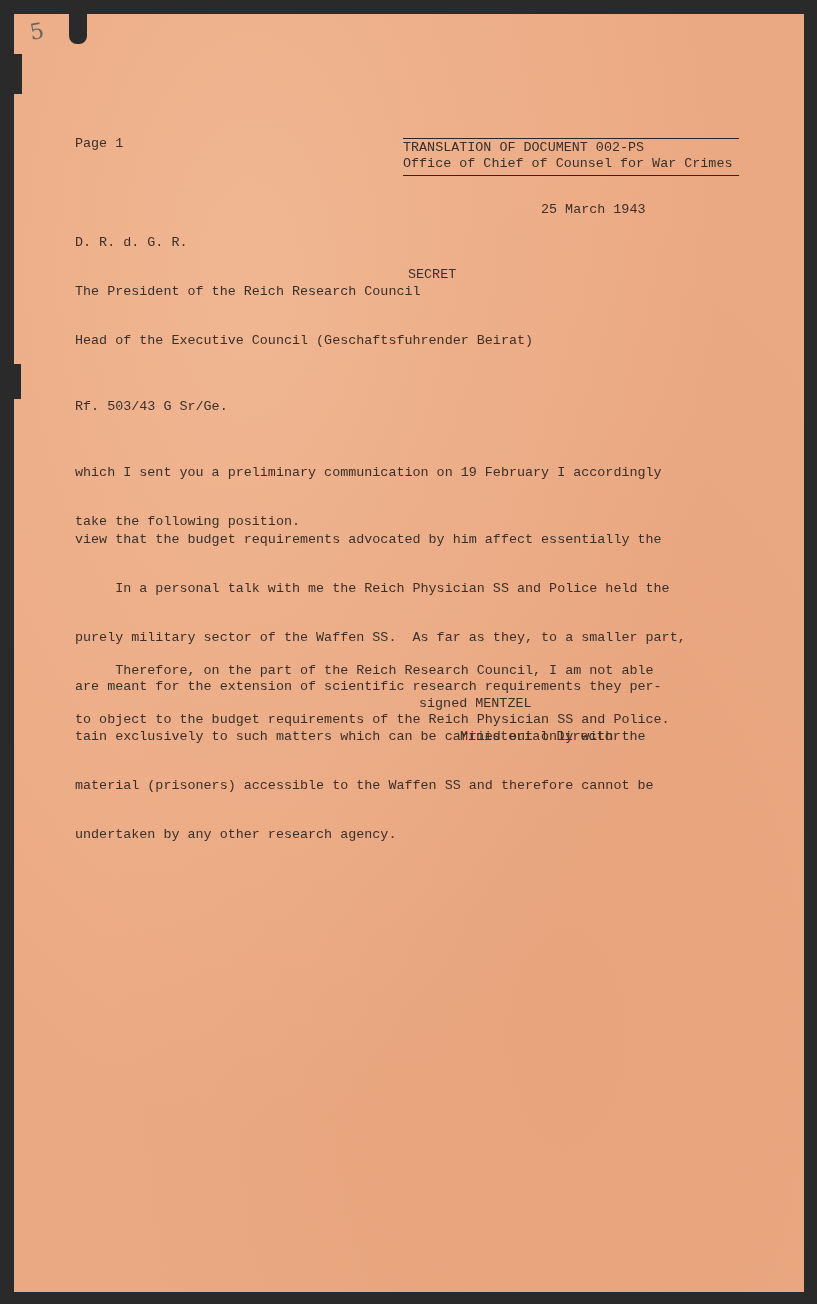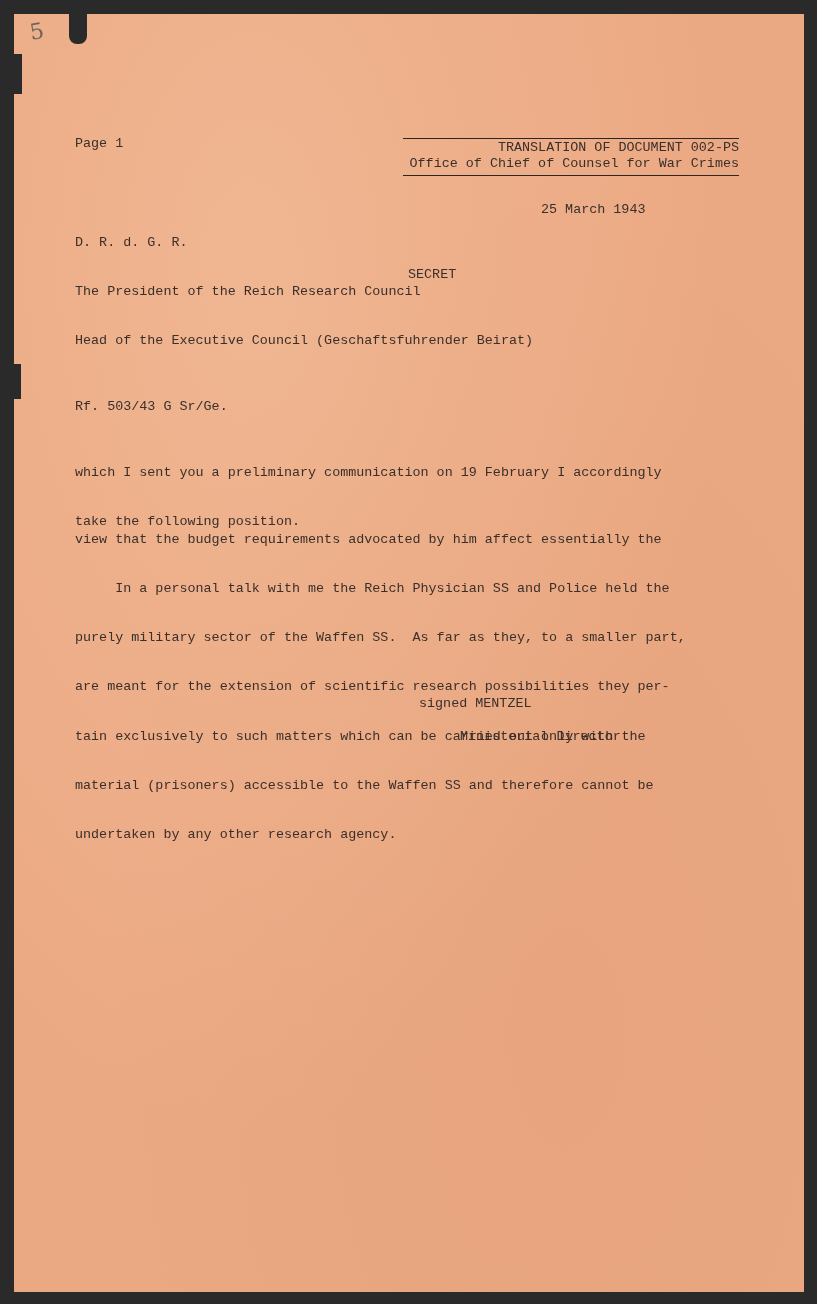"TRANSLATION OF DOCUMENT 002-PS" .header-box { text-align: right -> none }
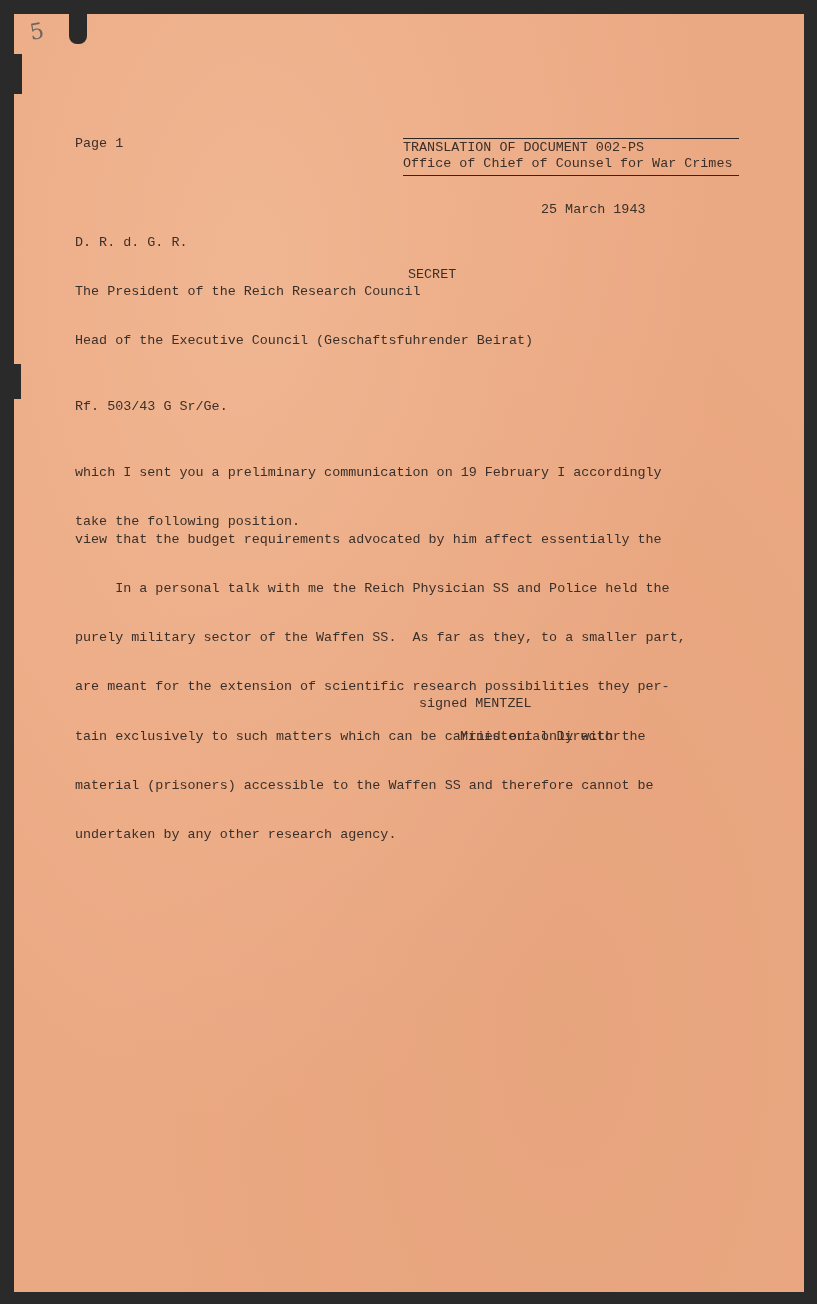"Therefore, on the part of" div.para { html: none -> <div> <div> Therefore, on the part of the Reich Research Council, I am not able</div> <div>to object to the budget requirements of the Reich Physician SS and Police.</div> </div> }
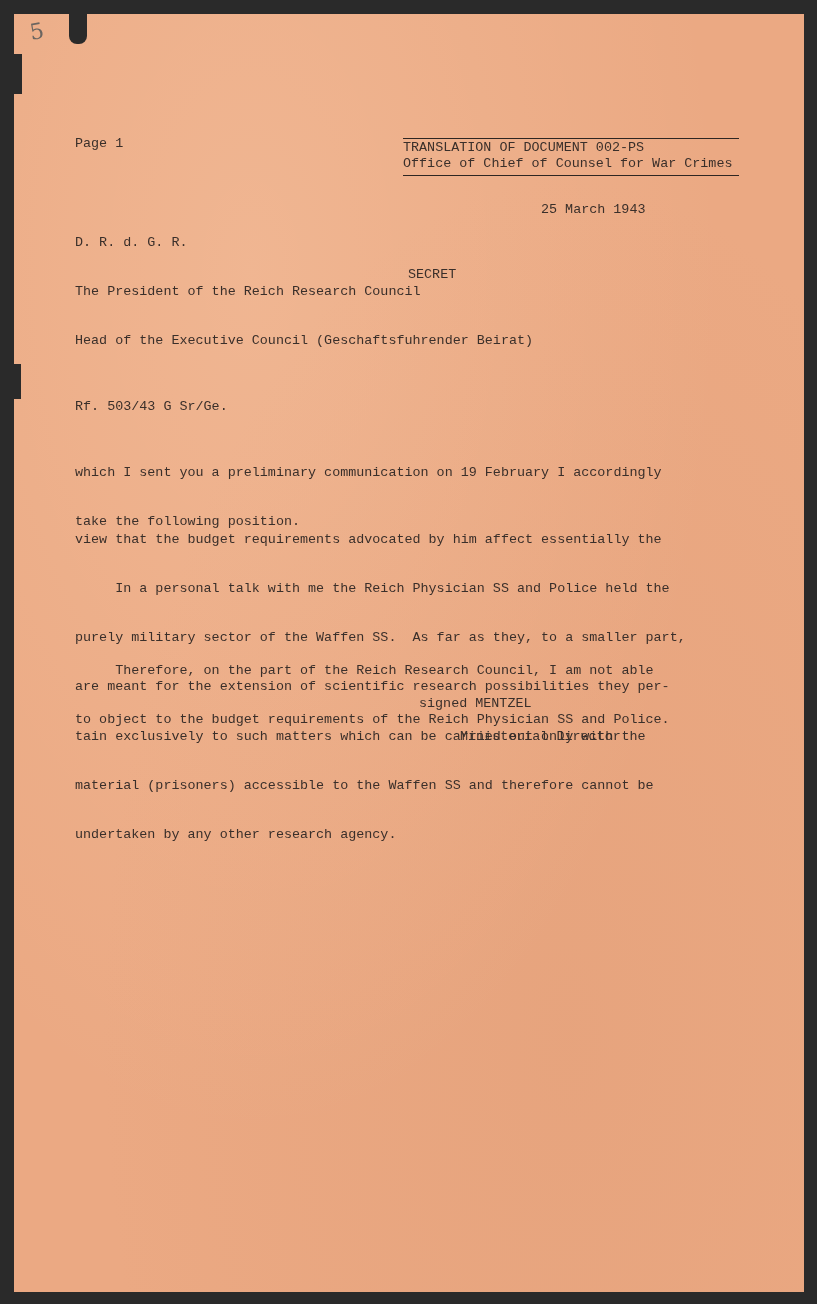"are meant for the extension" div { text: possibilities -> requirements }
